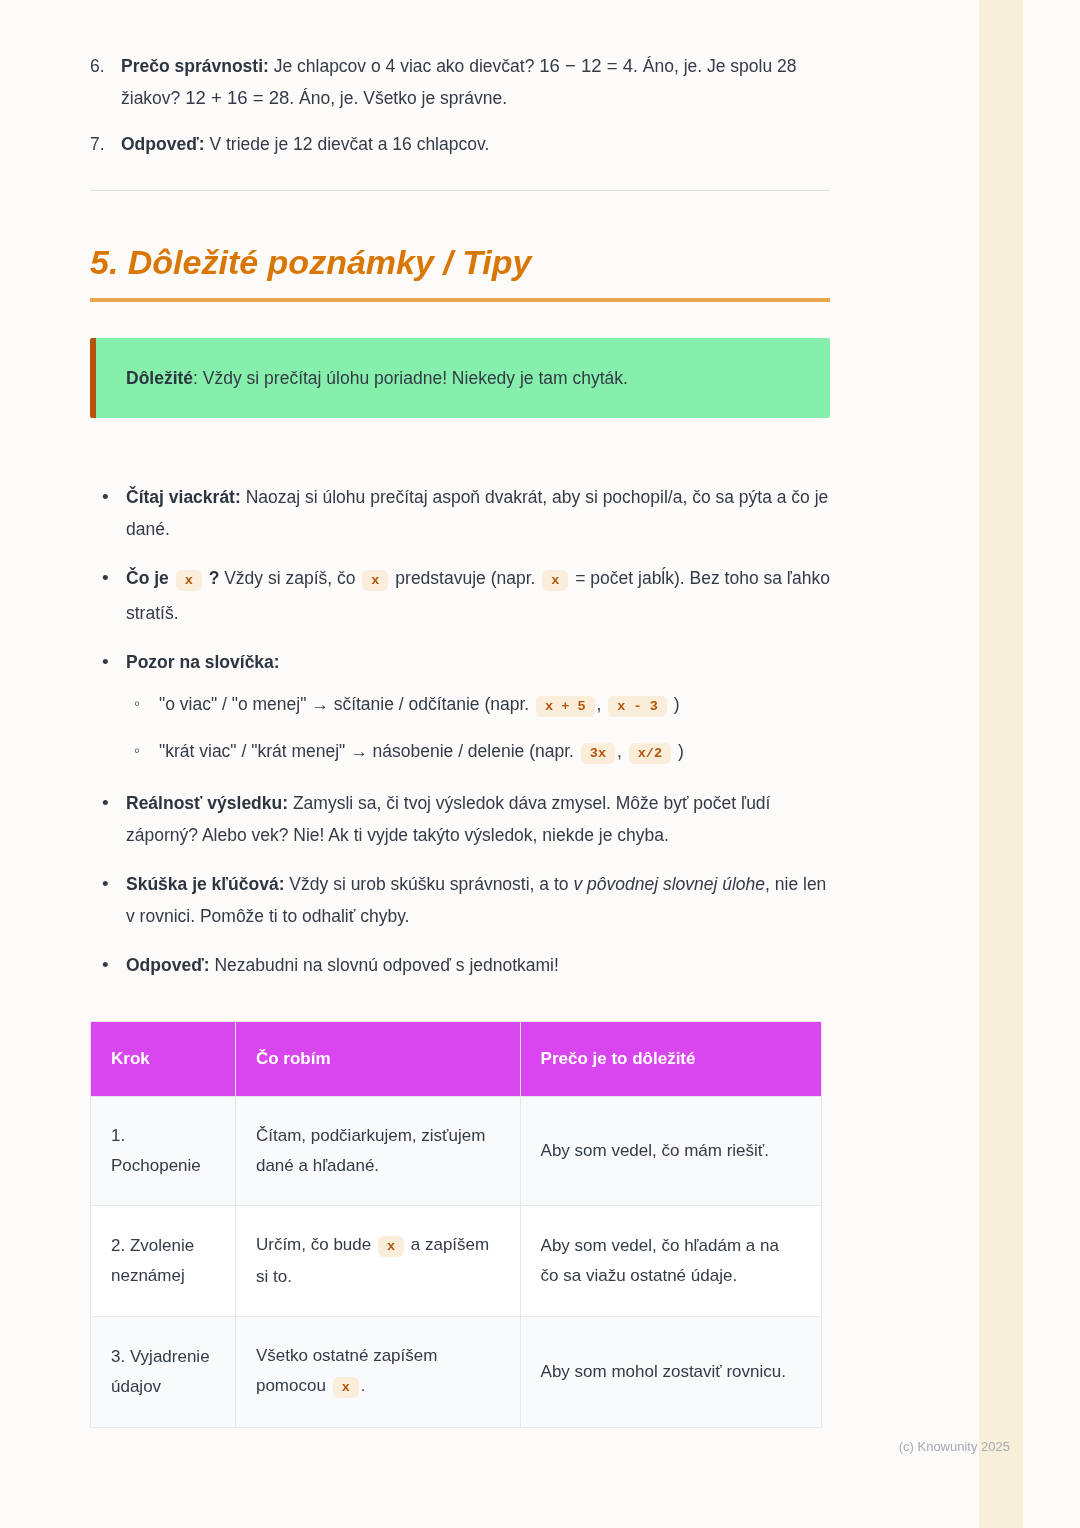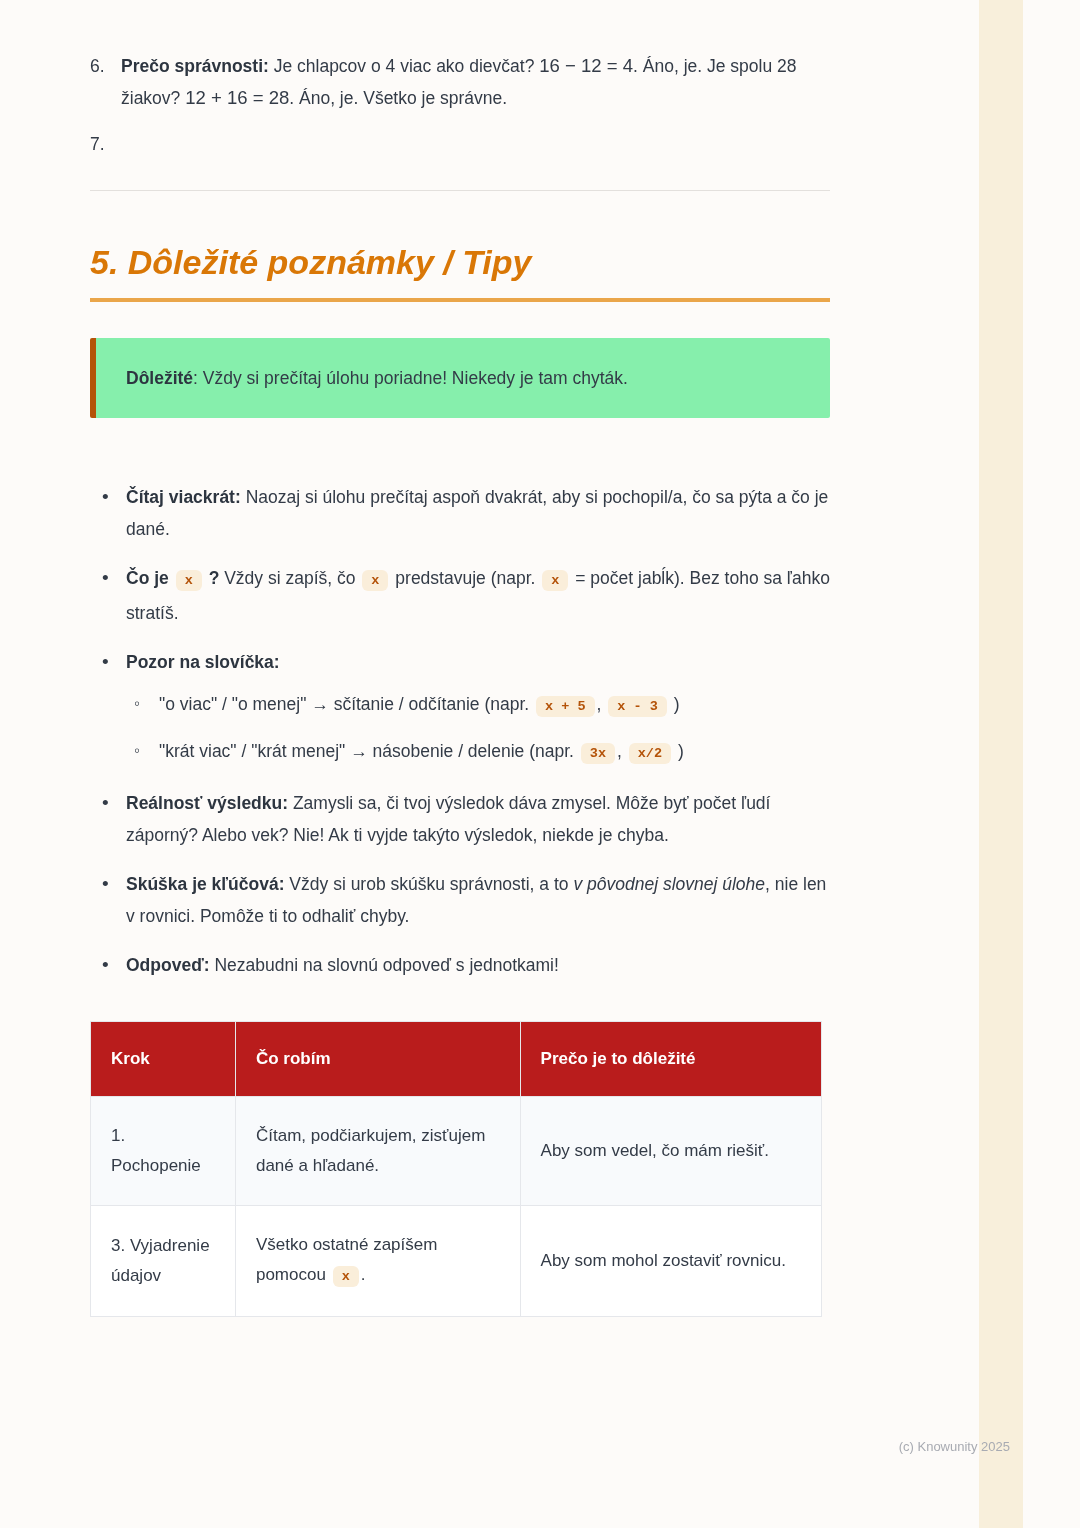"Odpoveď: V triede je 12" p.rich { html: none -> <p><strong>Odpoveď:</strong> V triede je 12 dievčat a 16 chlapcov.</p> }
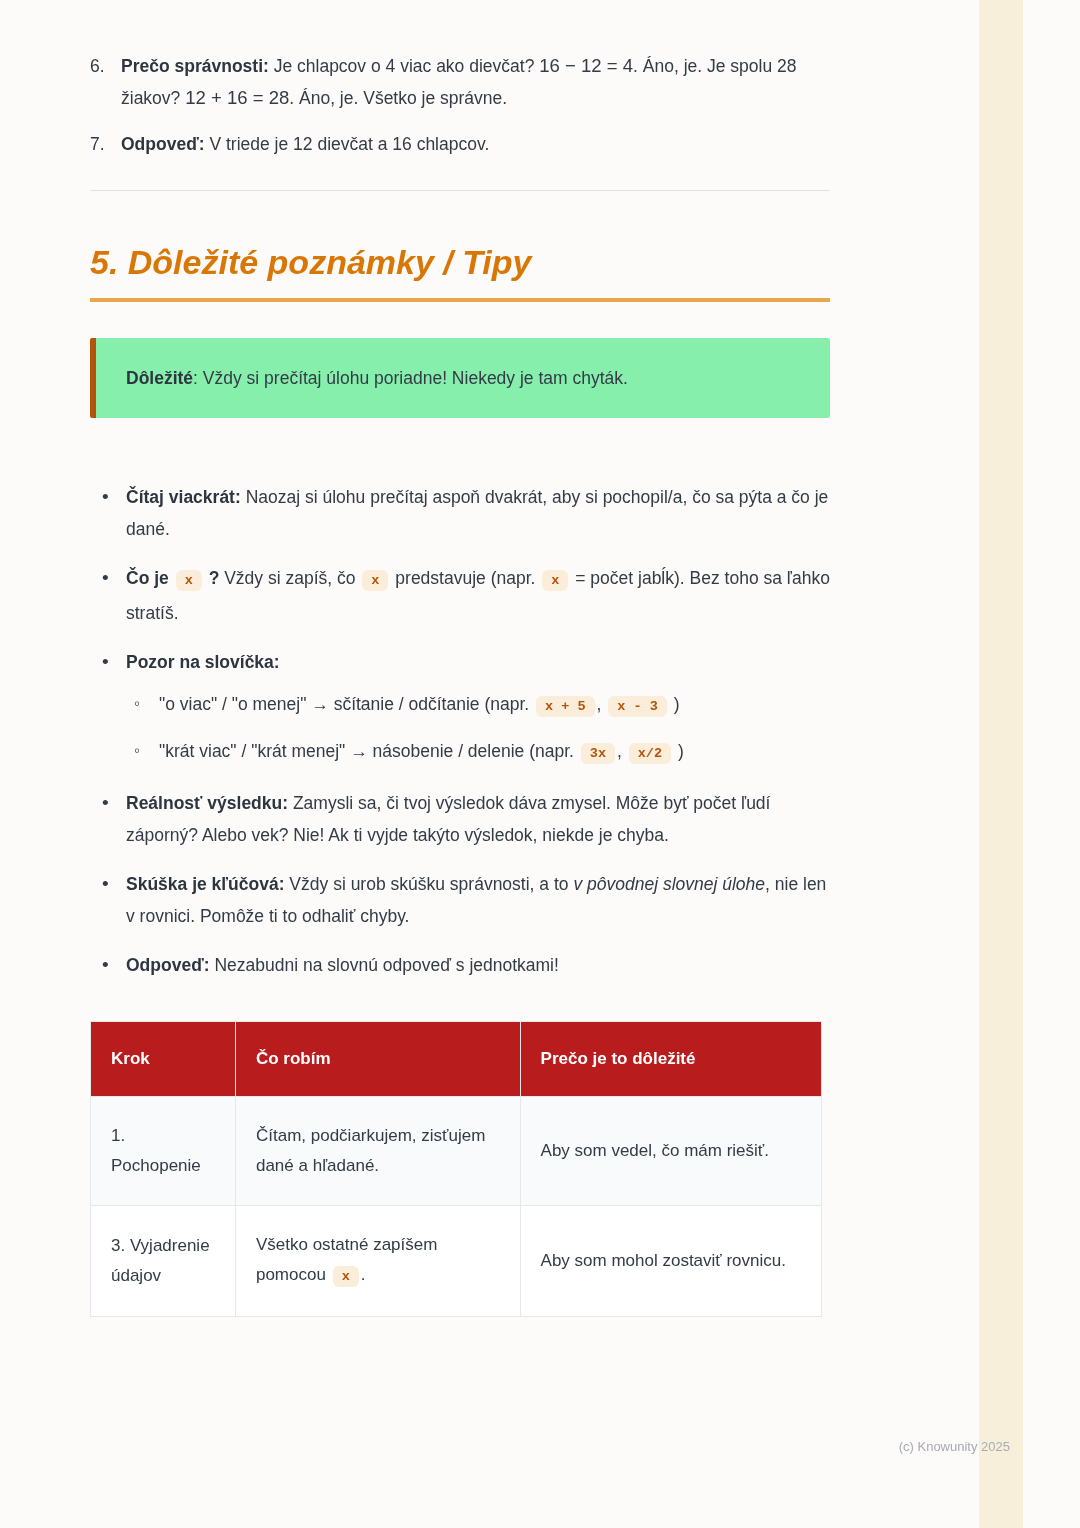"Krok" table.steps-table th { background: #b91c1c -> #d946ef }
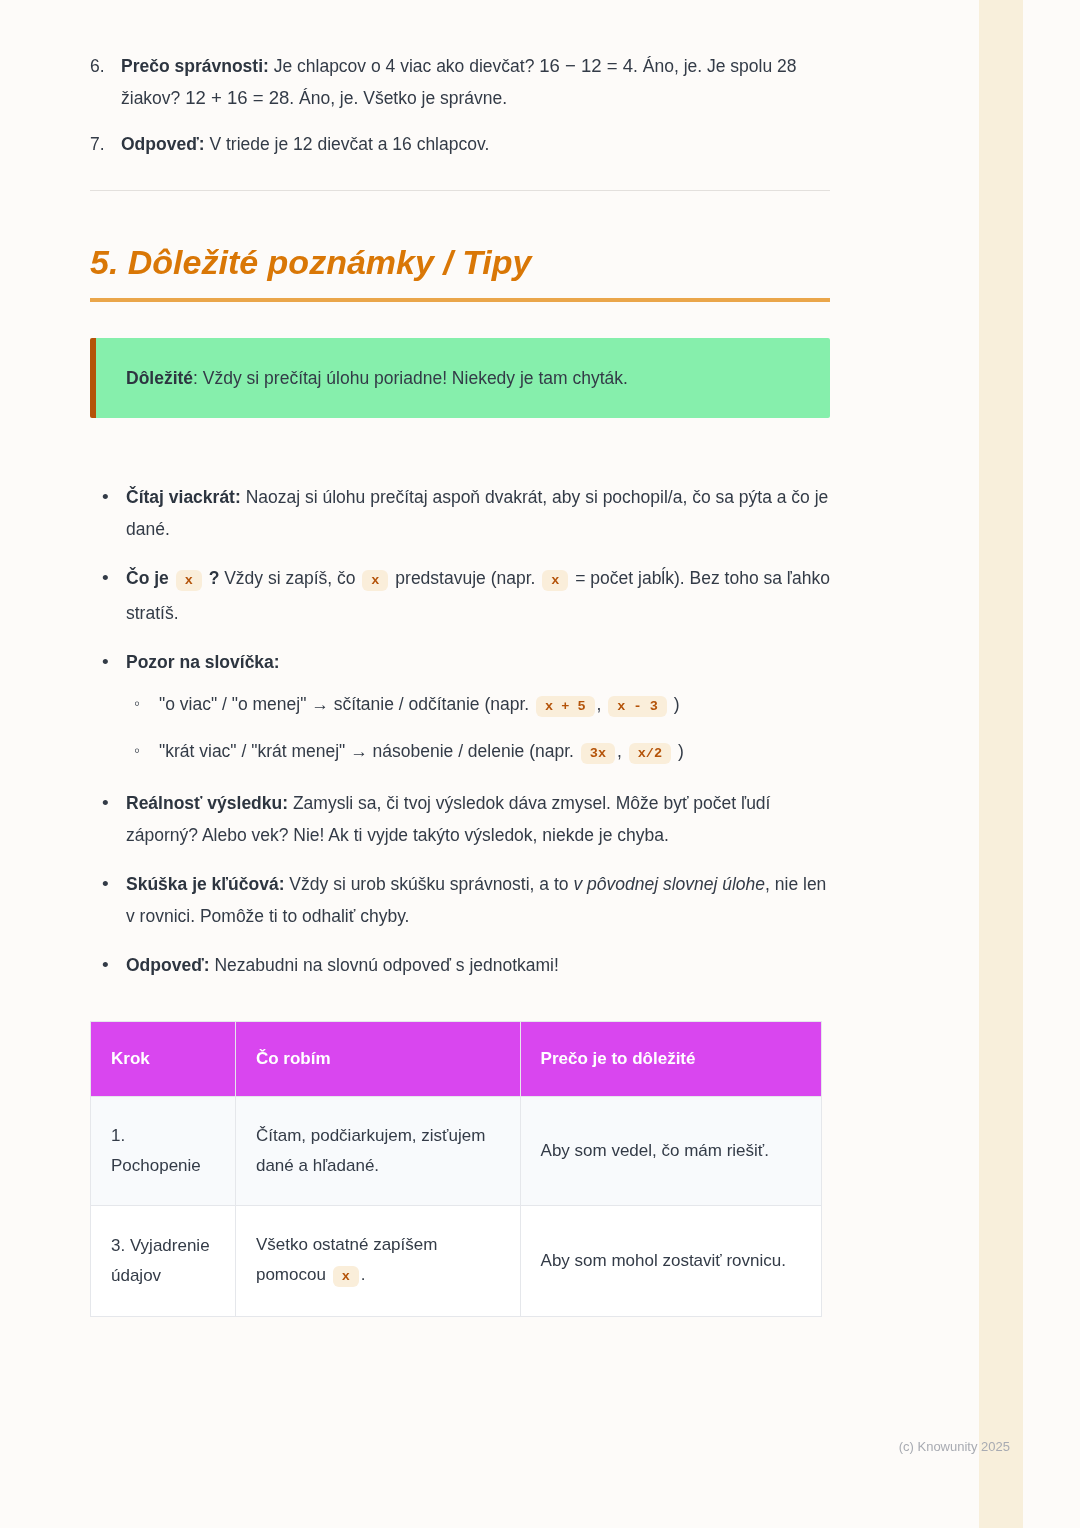"2. Zvolenie neznámej" tr { html: none -> <tr> <td>2. Zvolenie neznámej</td> <td>Určím, čo bude <code>x</code> a zapíšem si to.</td> <td>Aby som vedel, čo hľadám a na čo sa viažu ostatné údaje.</td> </tr> }
